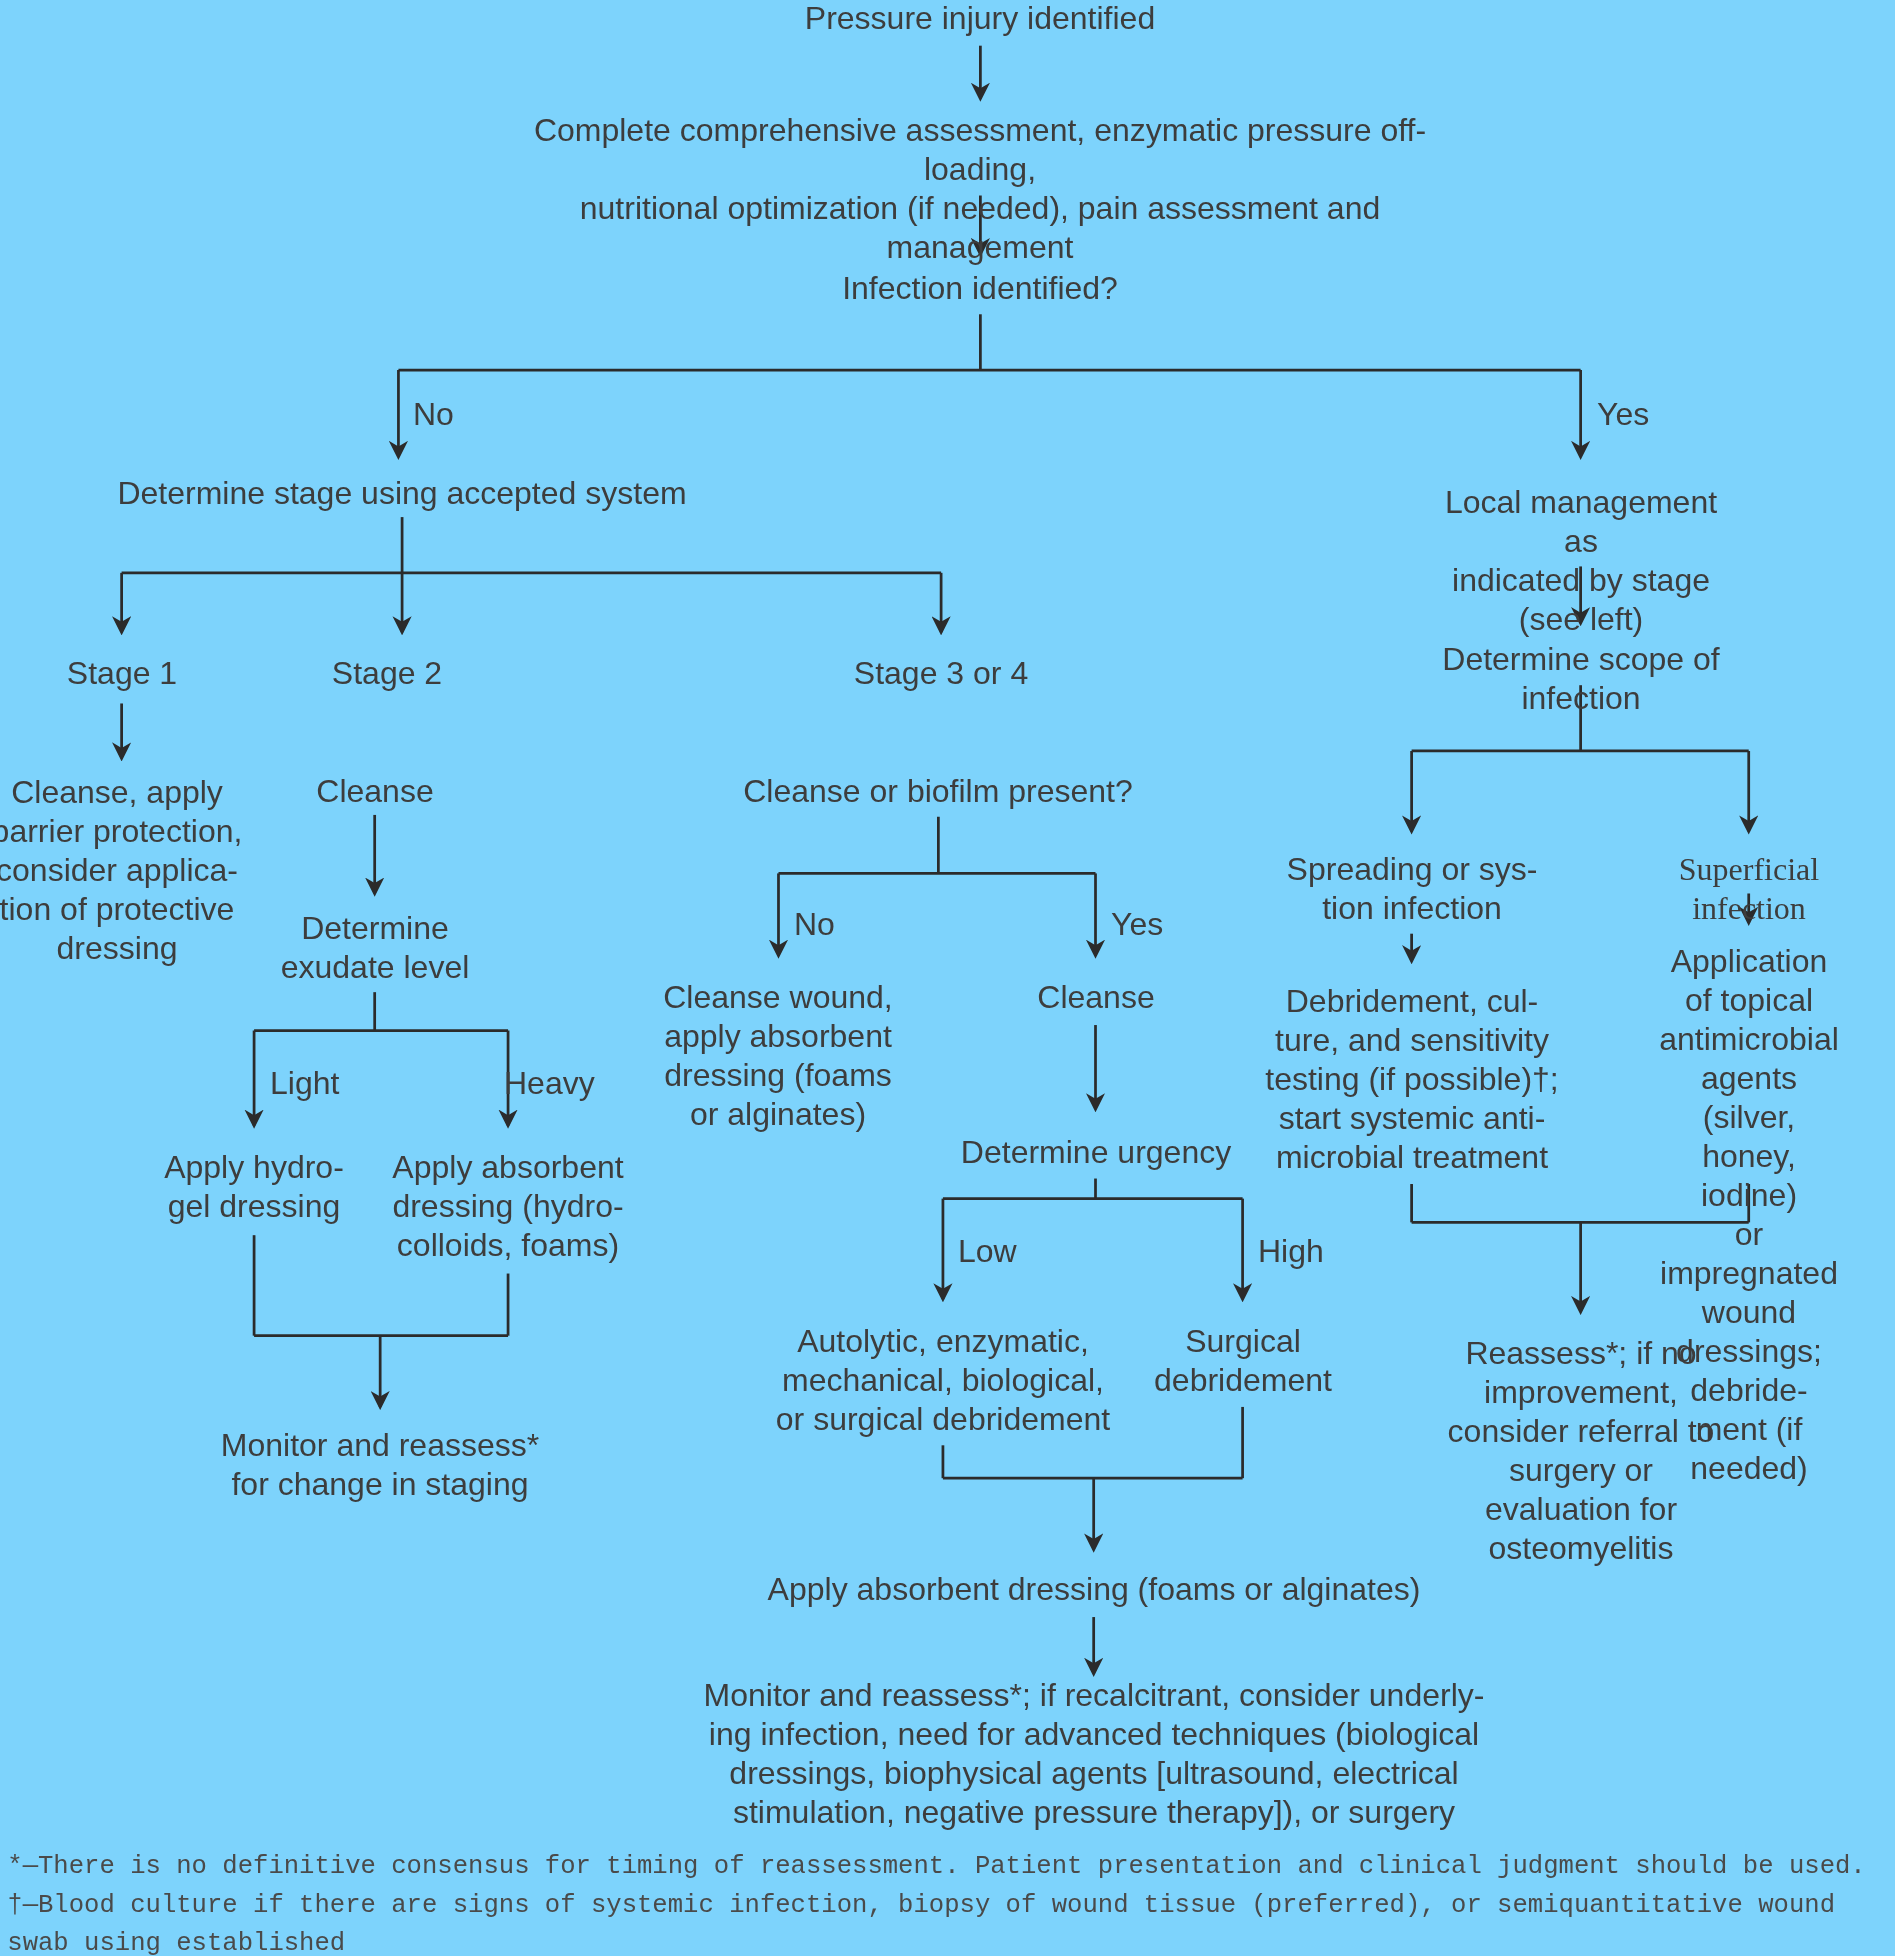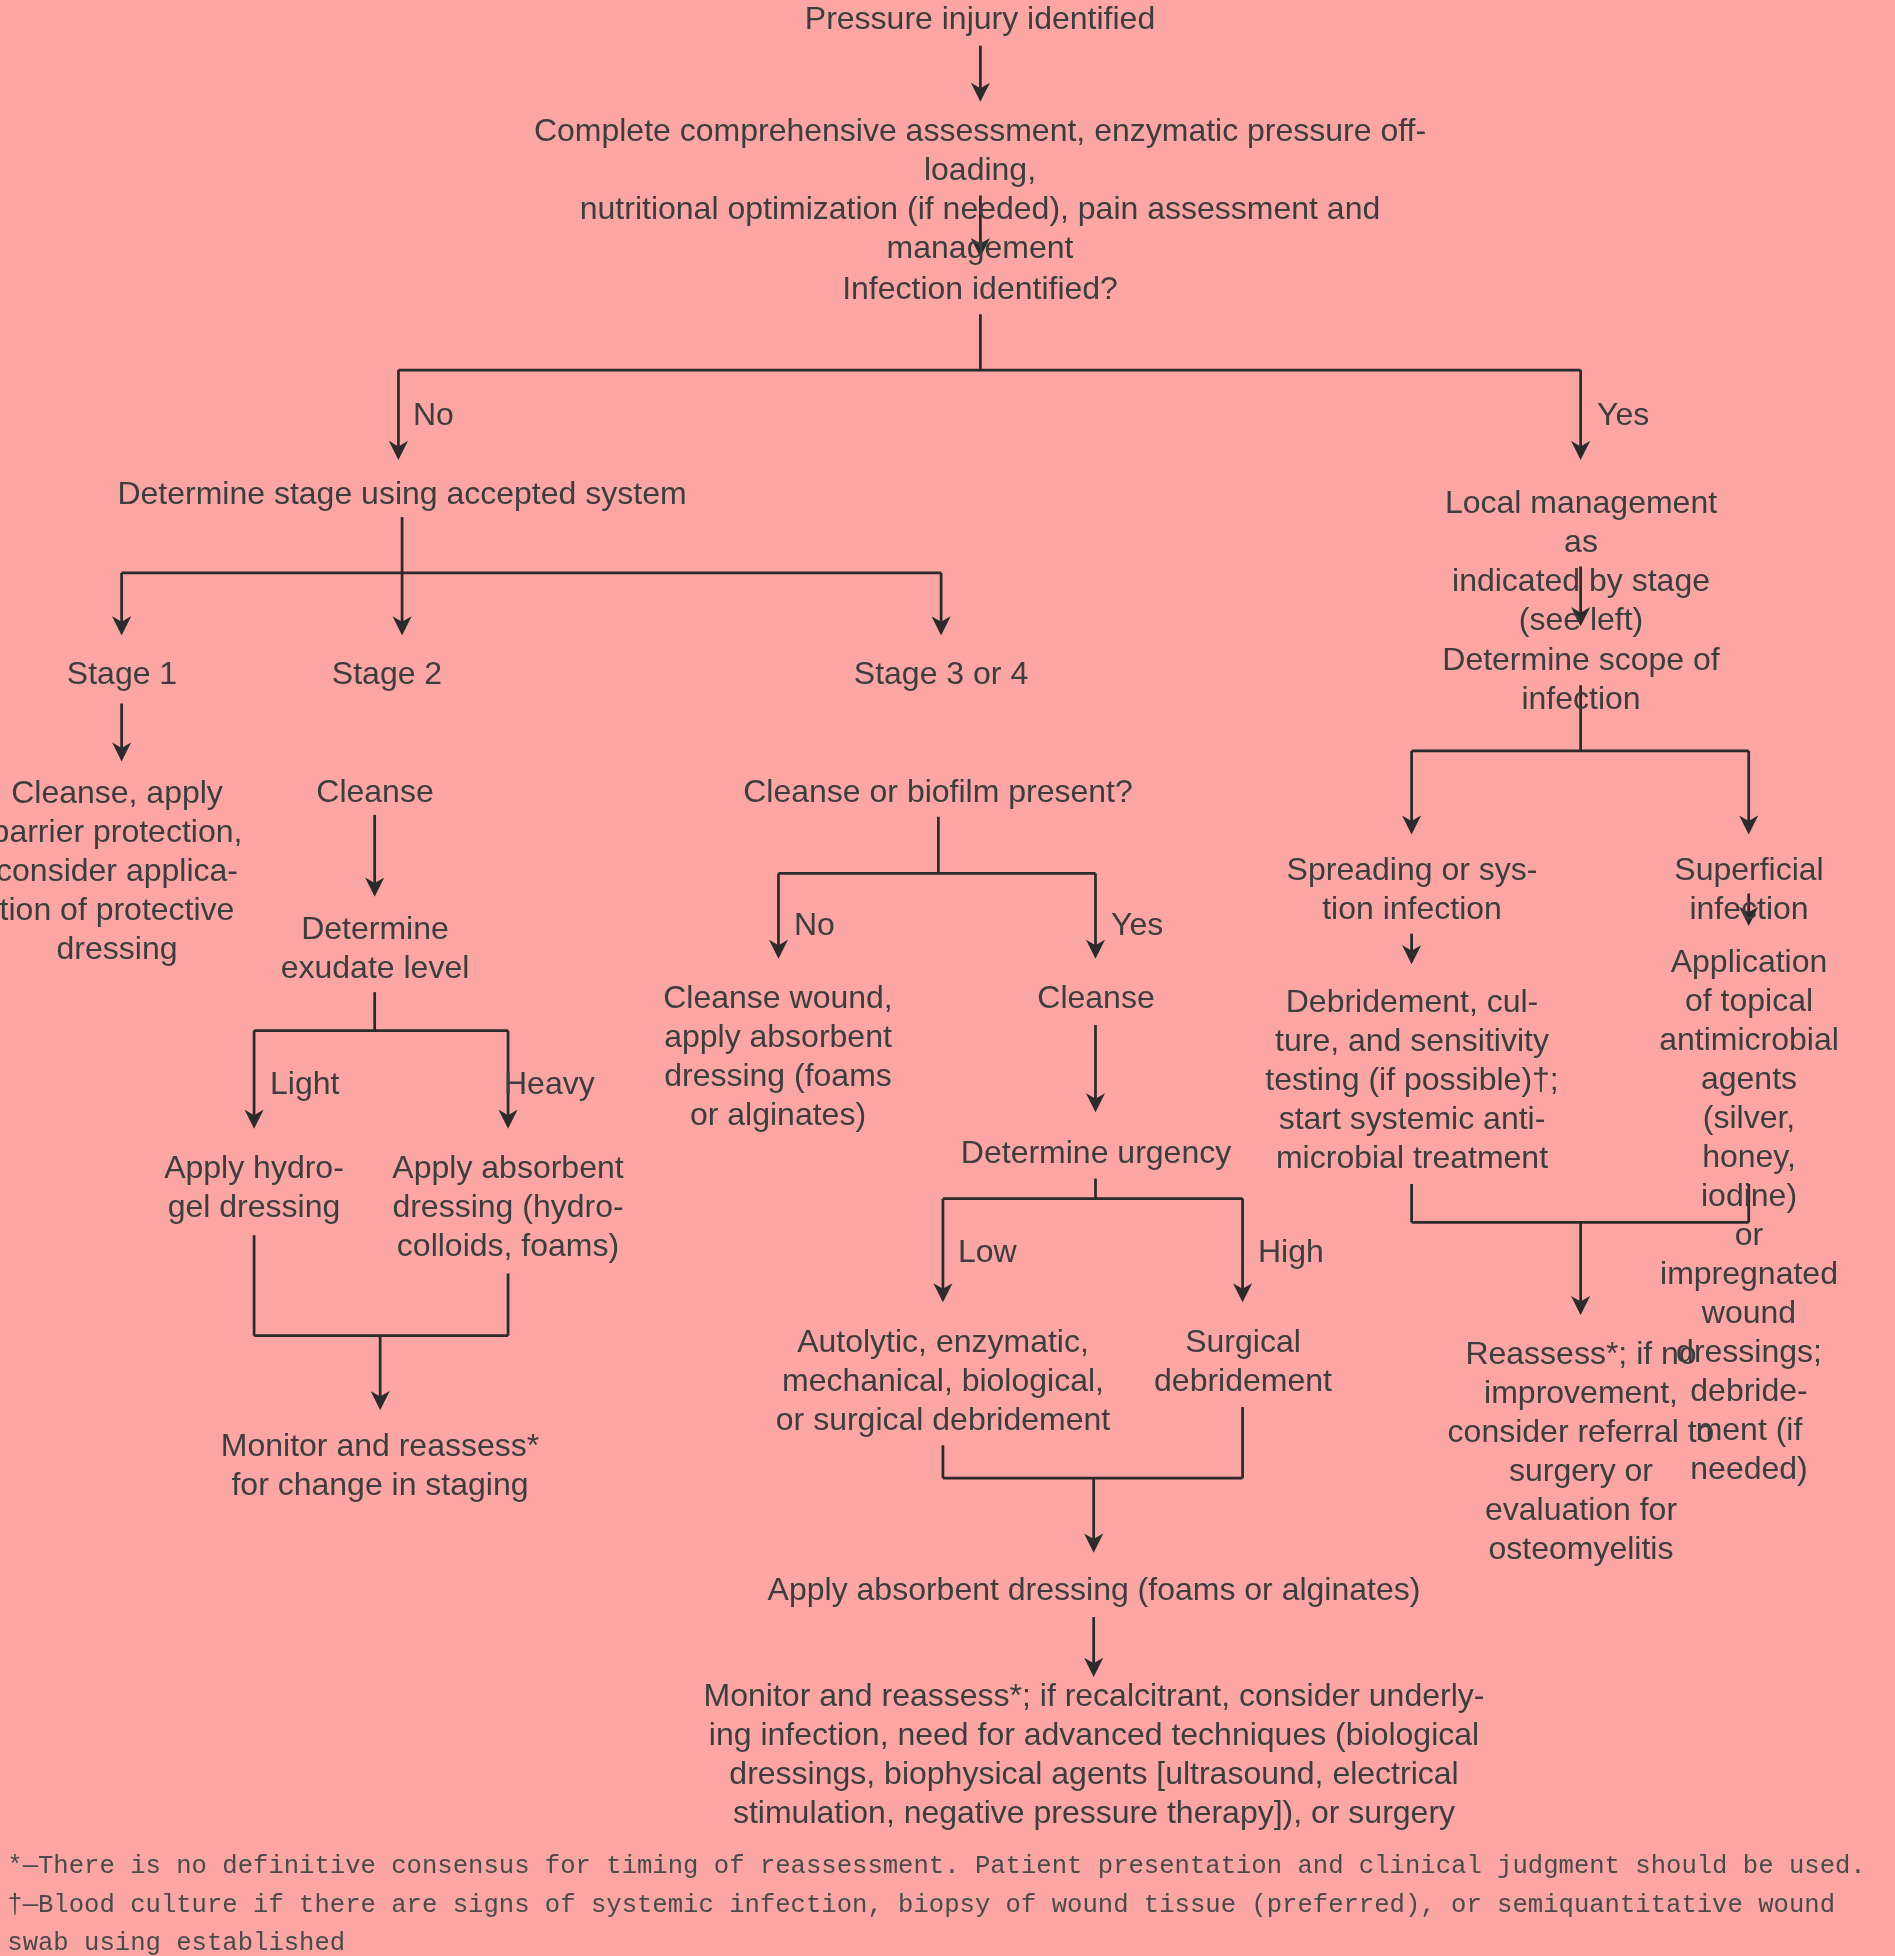"Pressure injury identified" .canvas { background: #fca5a5 -> #7dd3fc }
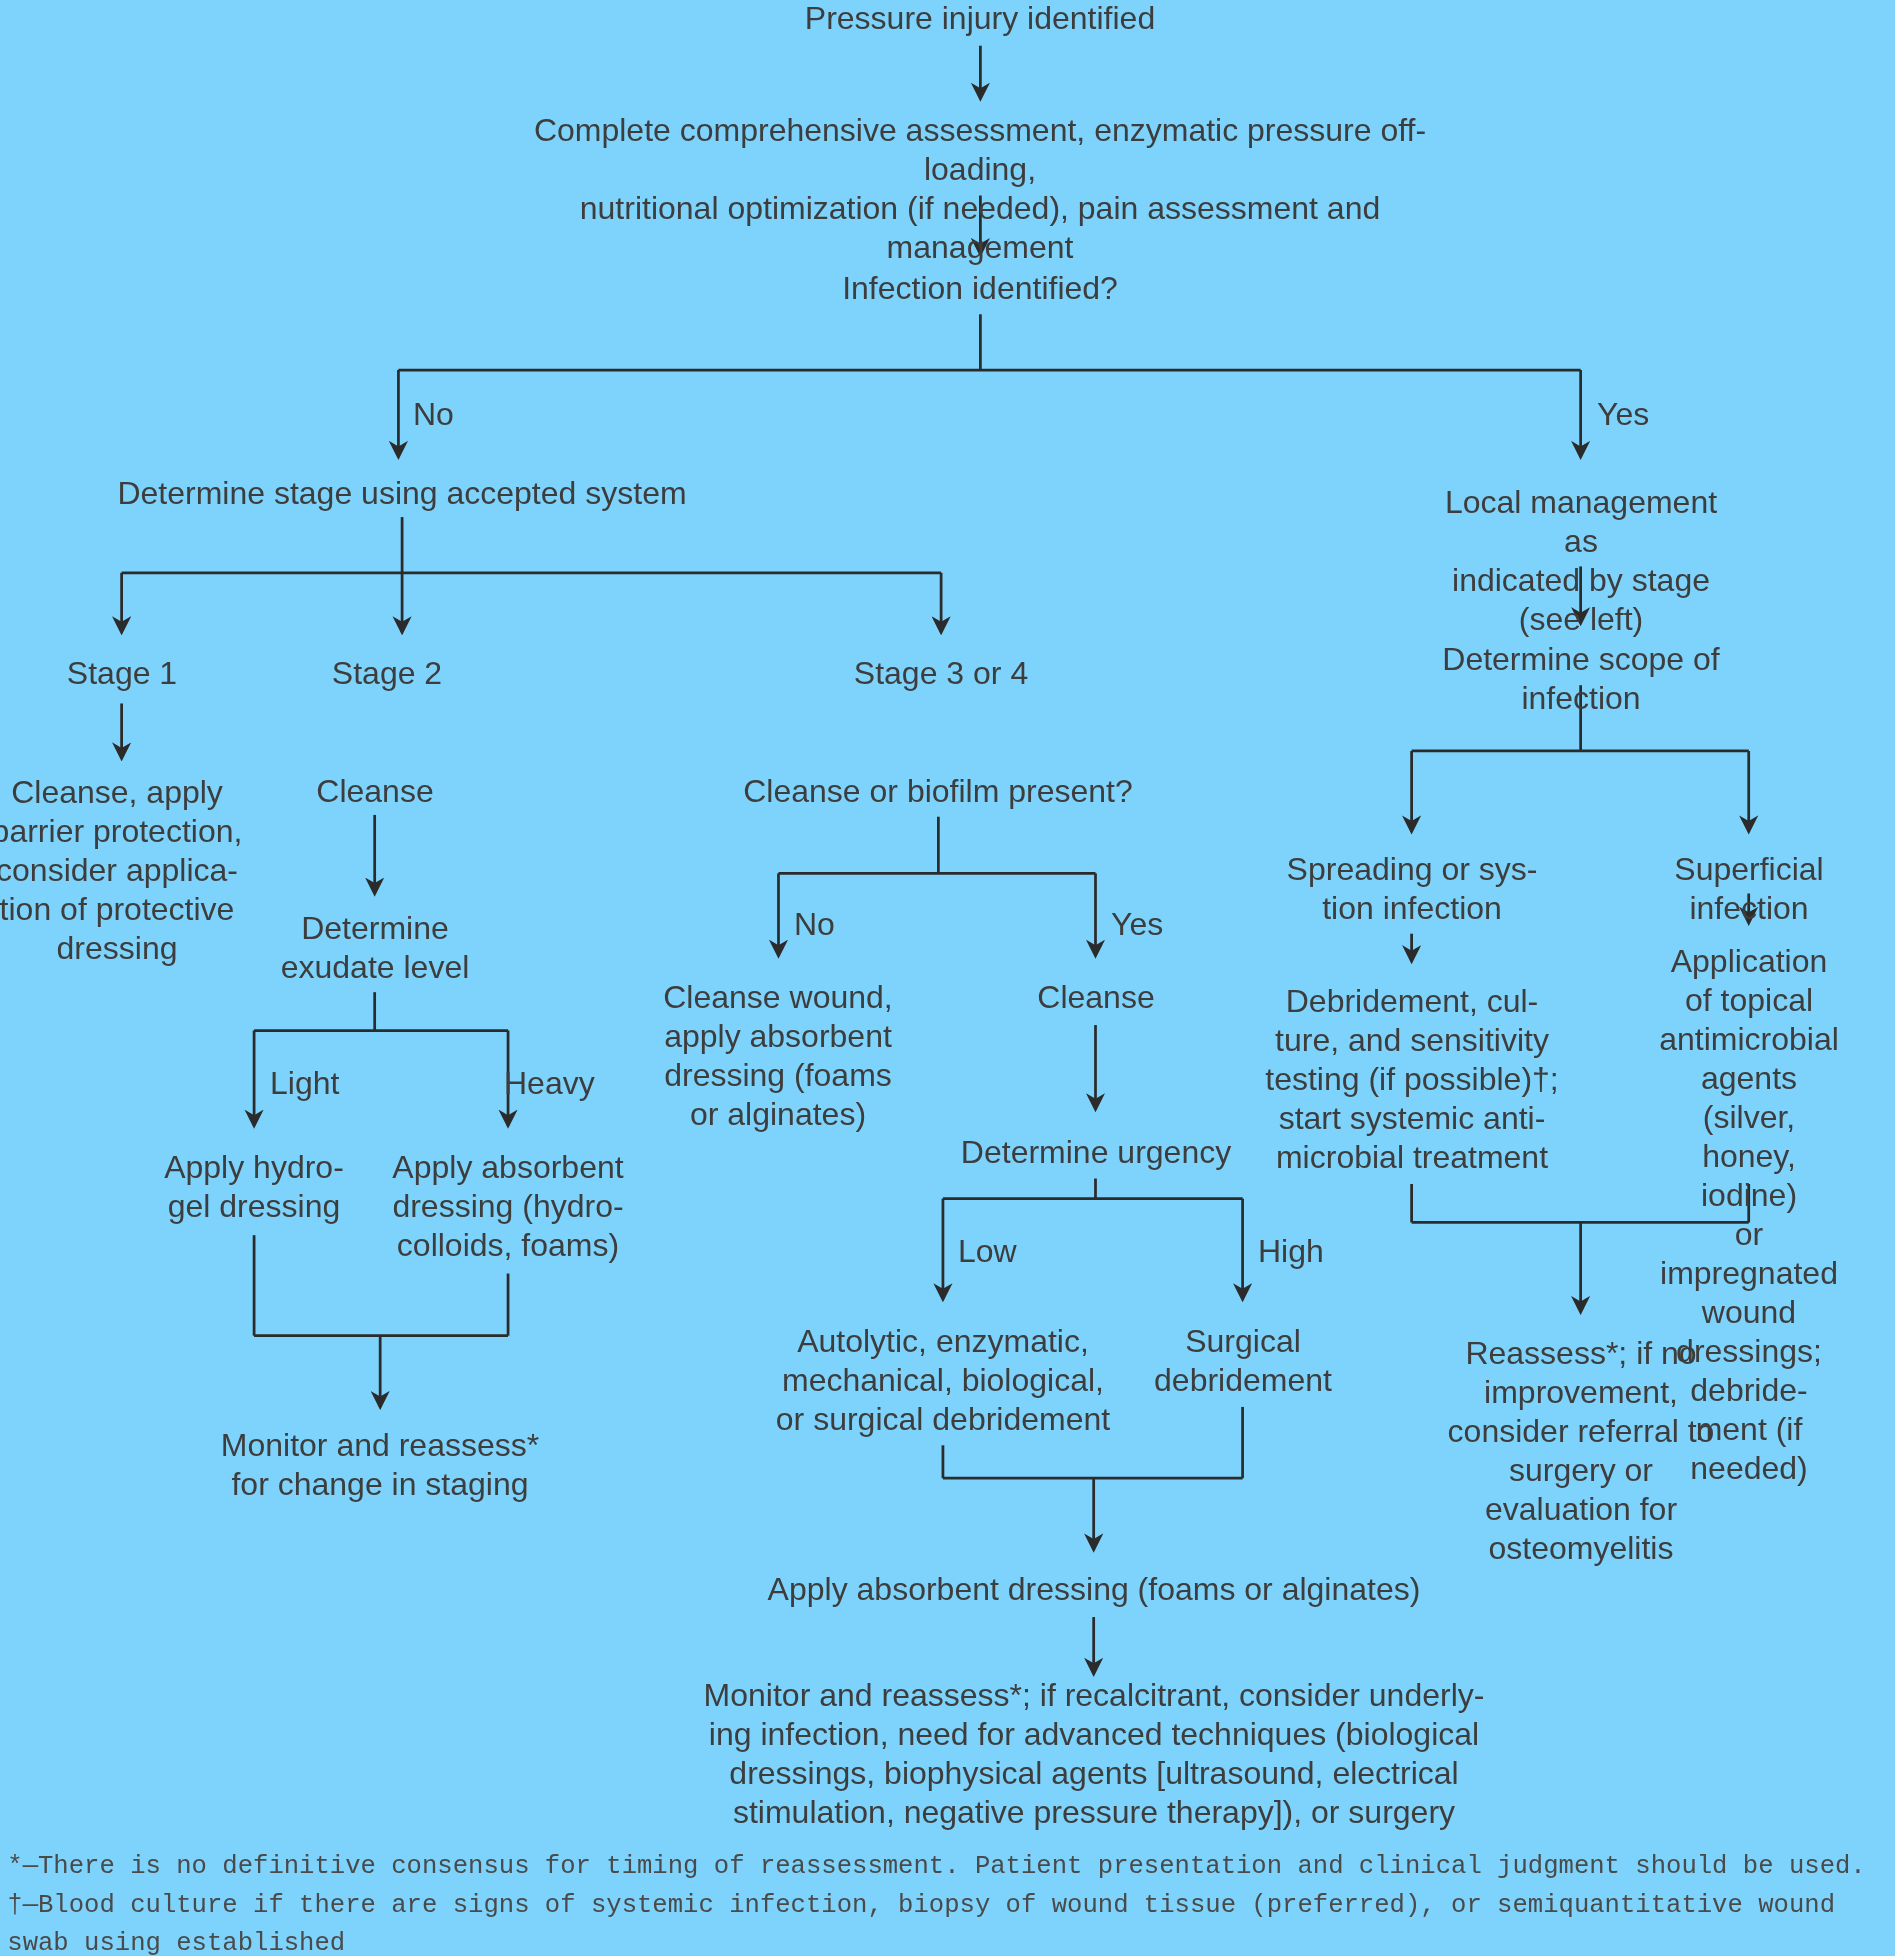"Superficial infection" div.node { font-family: none -> Liberation Serif, serif }
